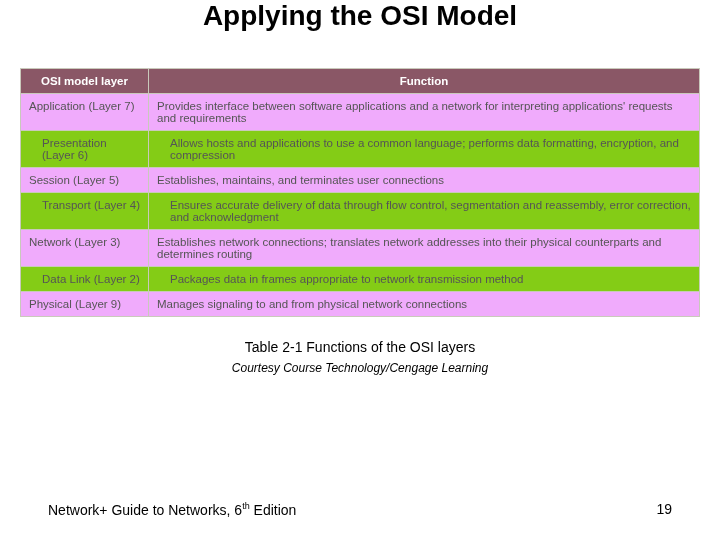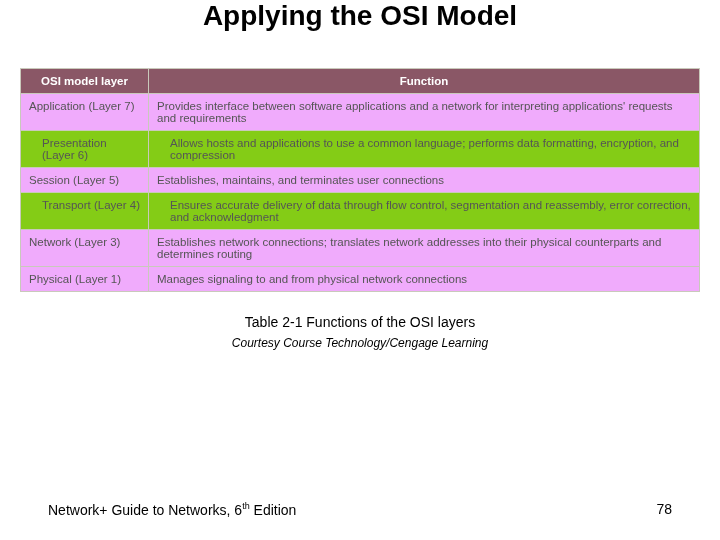"Data Link (Layer 2)" tr.even { html: none -> <tr> <td>Data Link (Layer 2)</td> <td>Packages data in frames appropriate to network transmission method</td> </tr> }
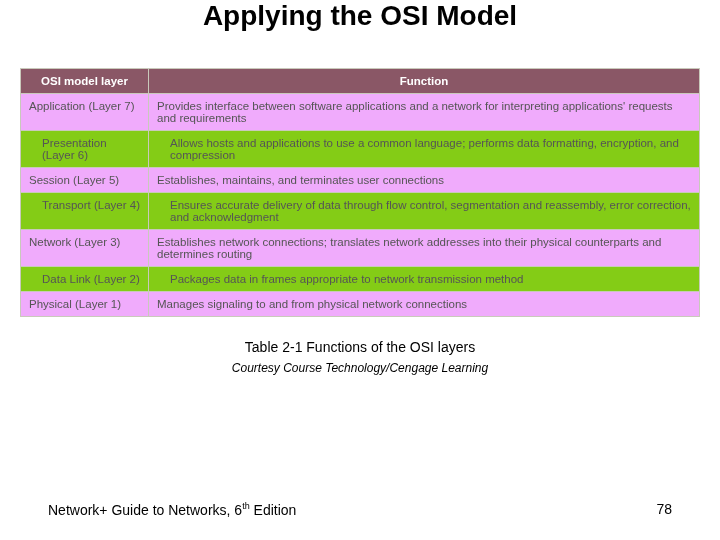"Physical (Layer 1)" td.layer { text: 1 -> 9 }
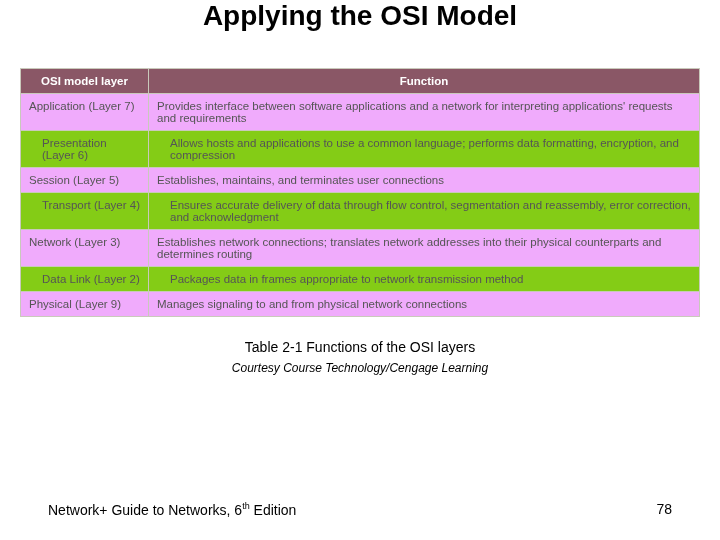"78" span { text: 78 -> 19 }
